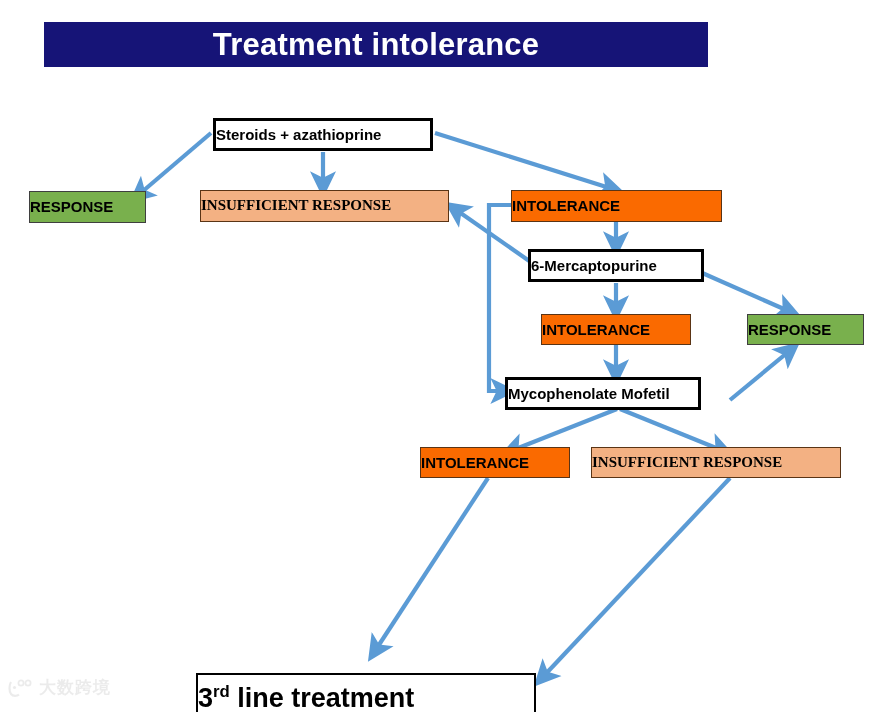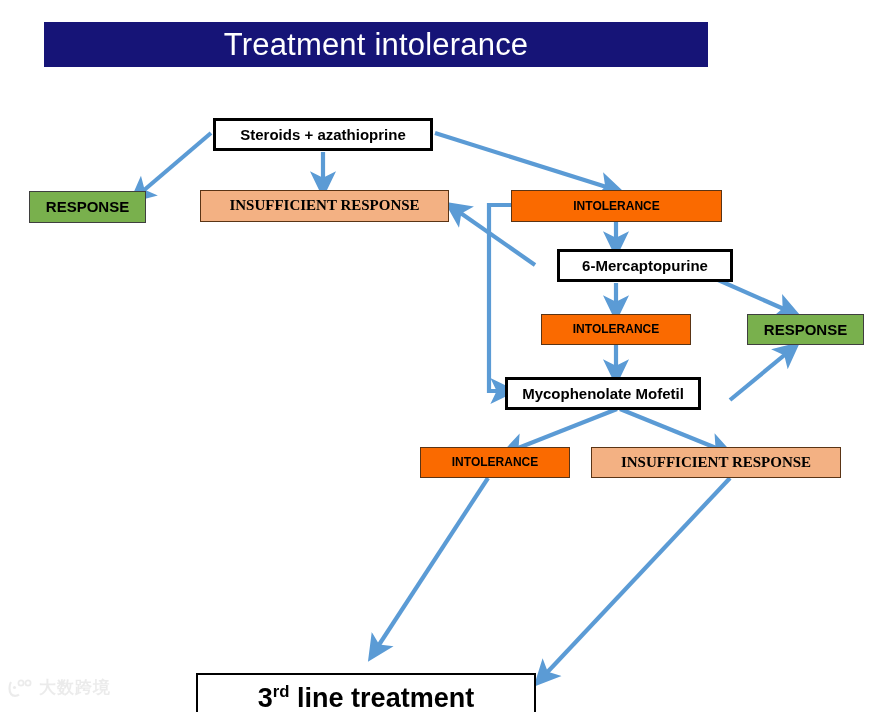"Treatment intolerance" #title-text { font-weight: normal -> bold }
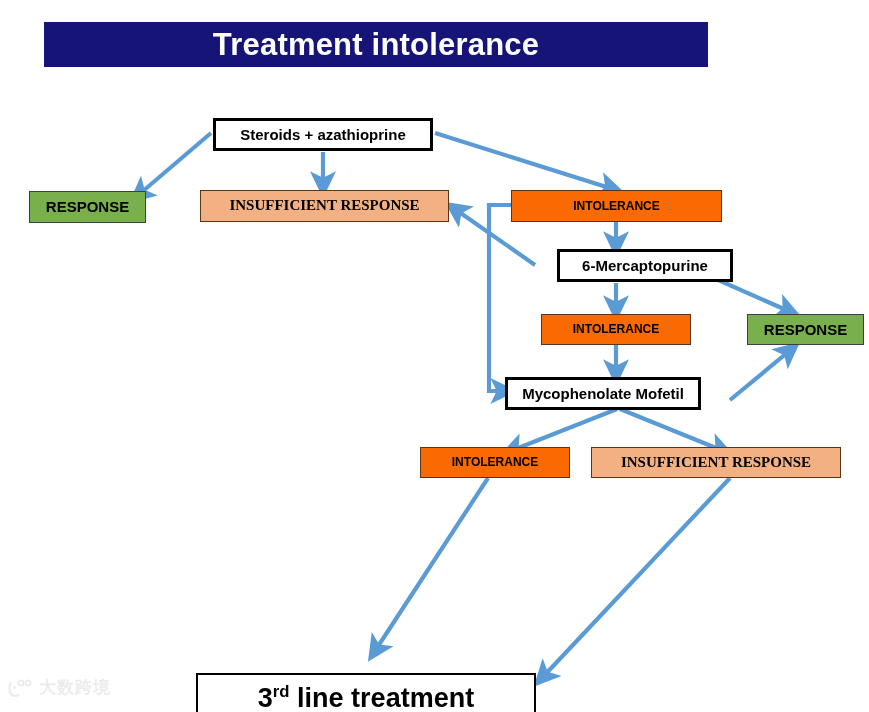"Steroids + azathioprine" .node { justify-content: center -> flex-start }
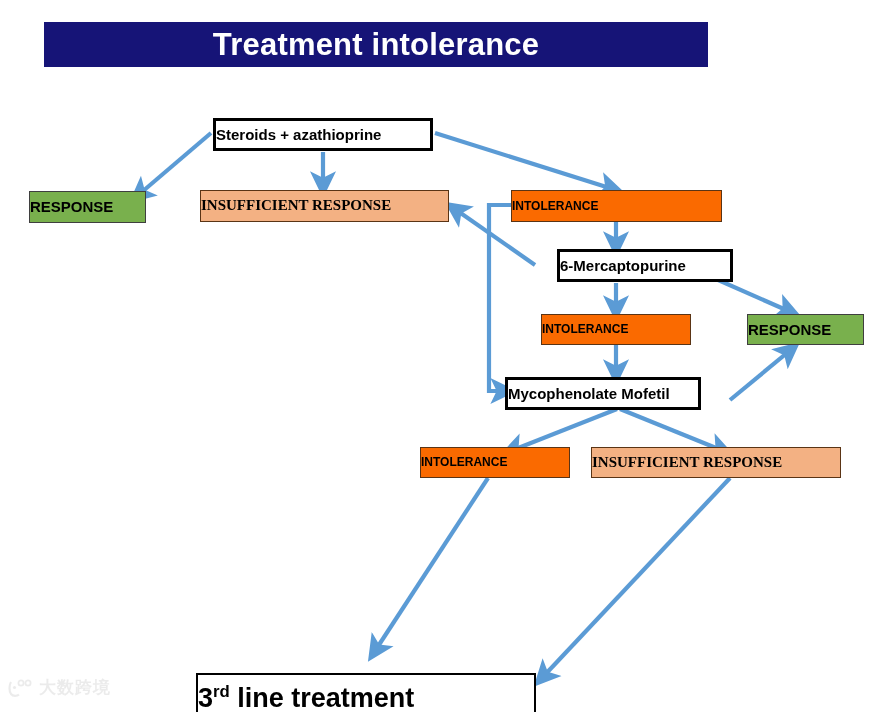"INTOLERANCE" .node.intol { font-size: 12px -> 15px }
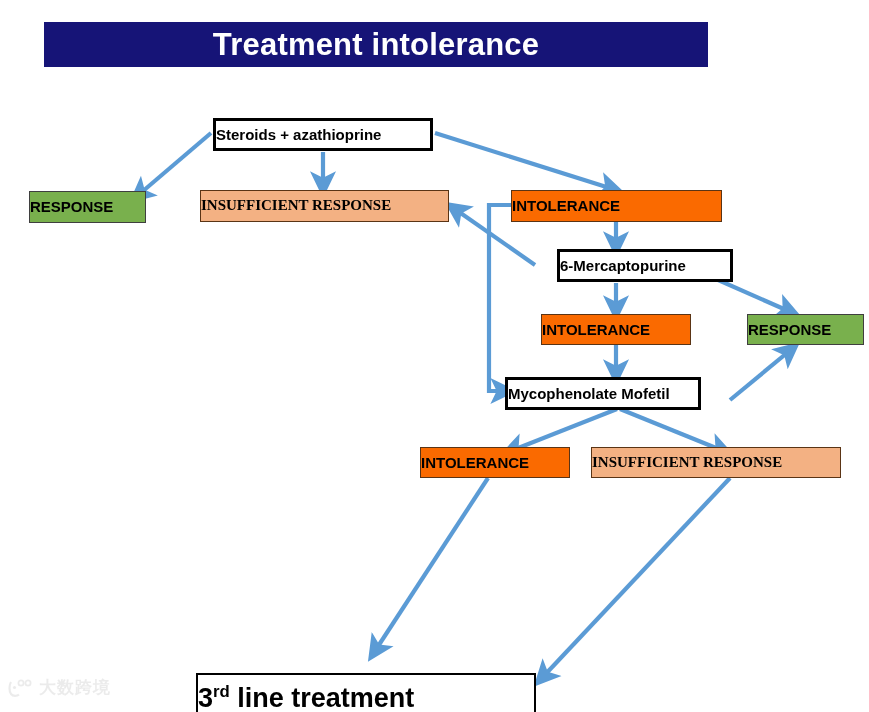"6-Mercaptopurine" div.node { left: 557px -> 528px }
